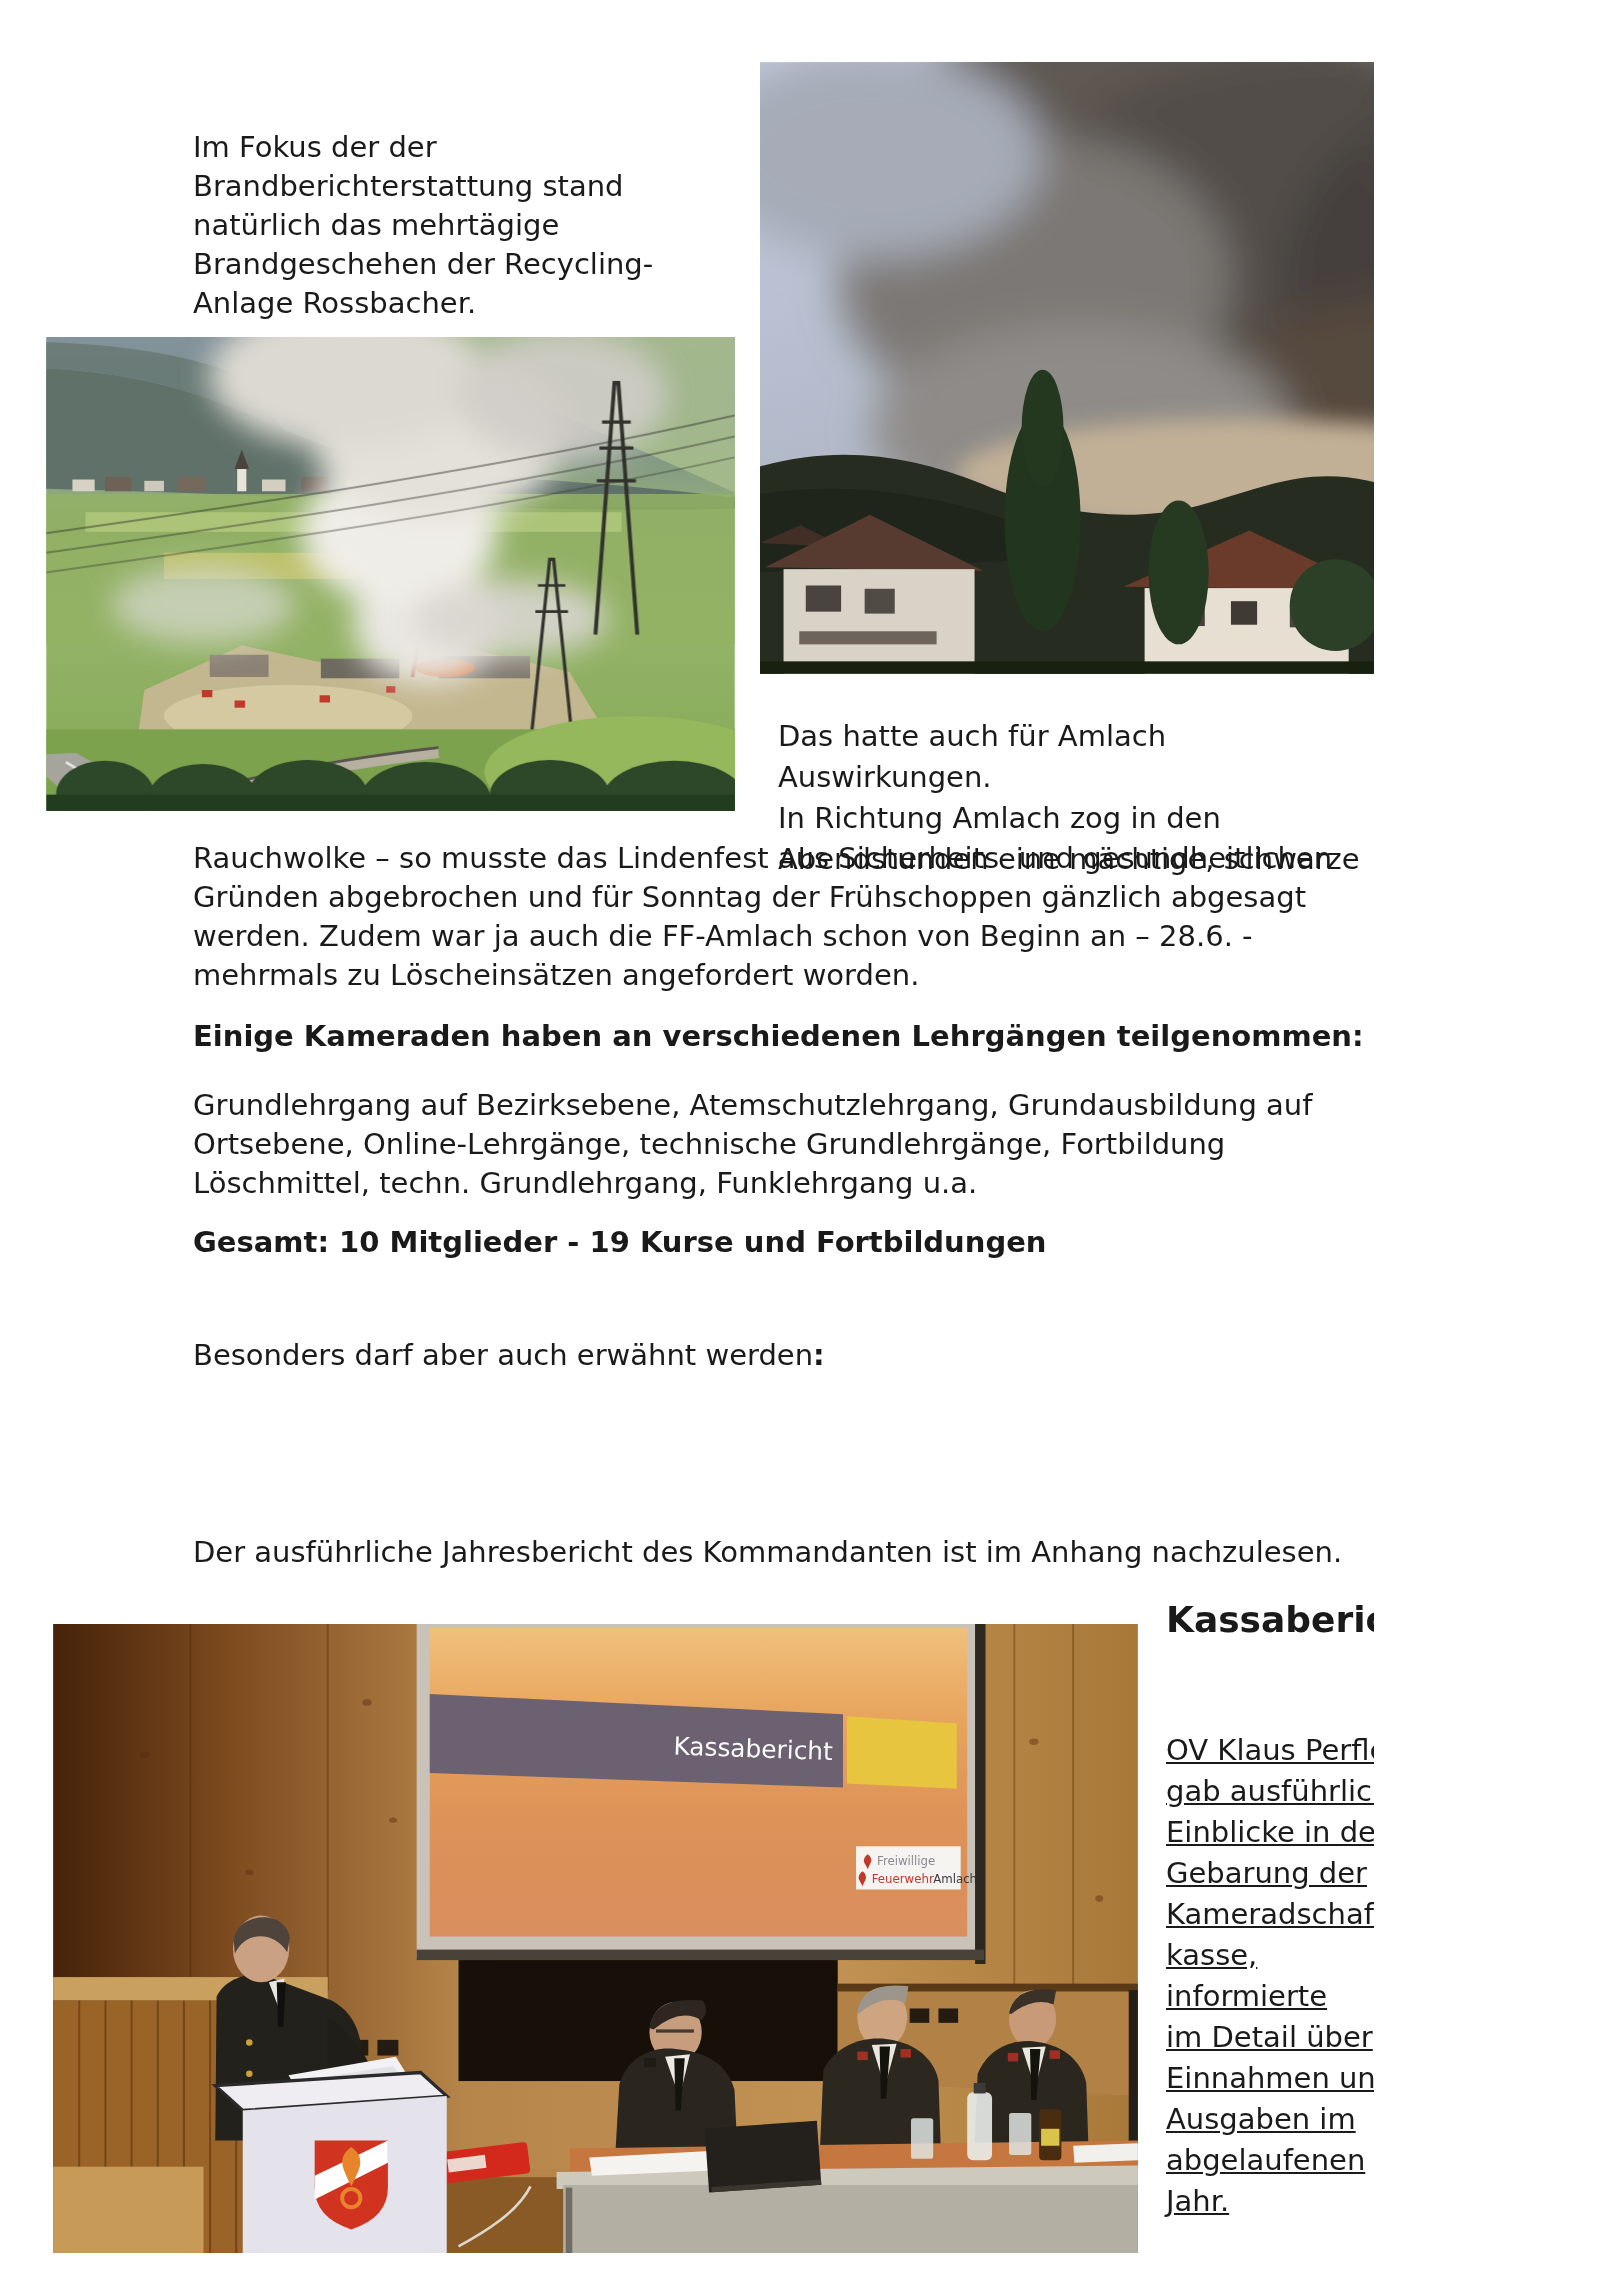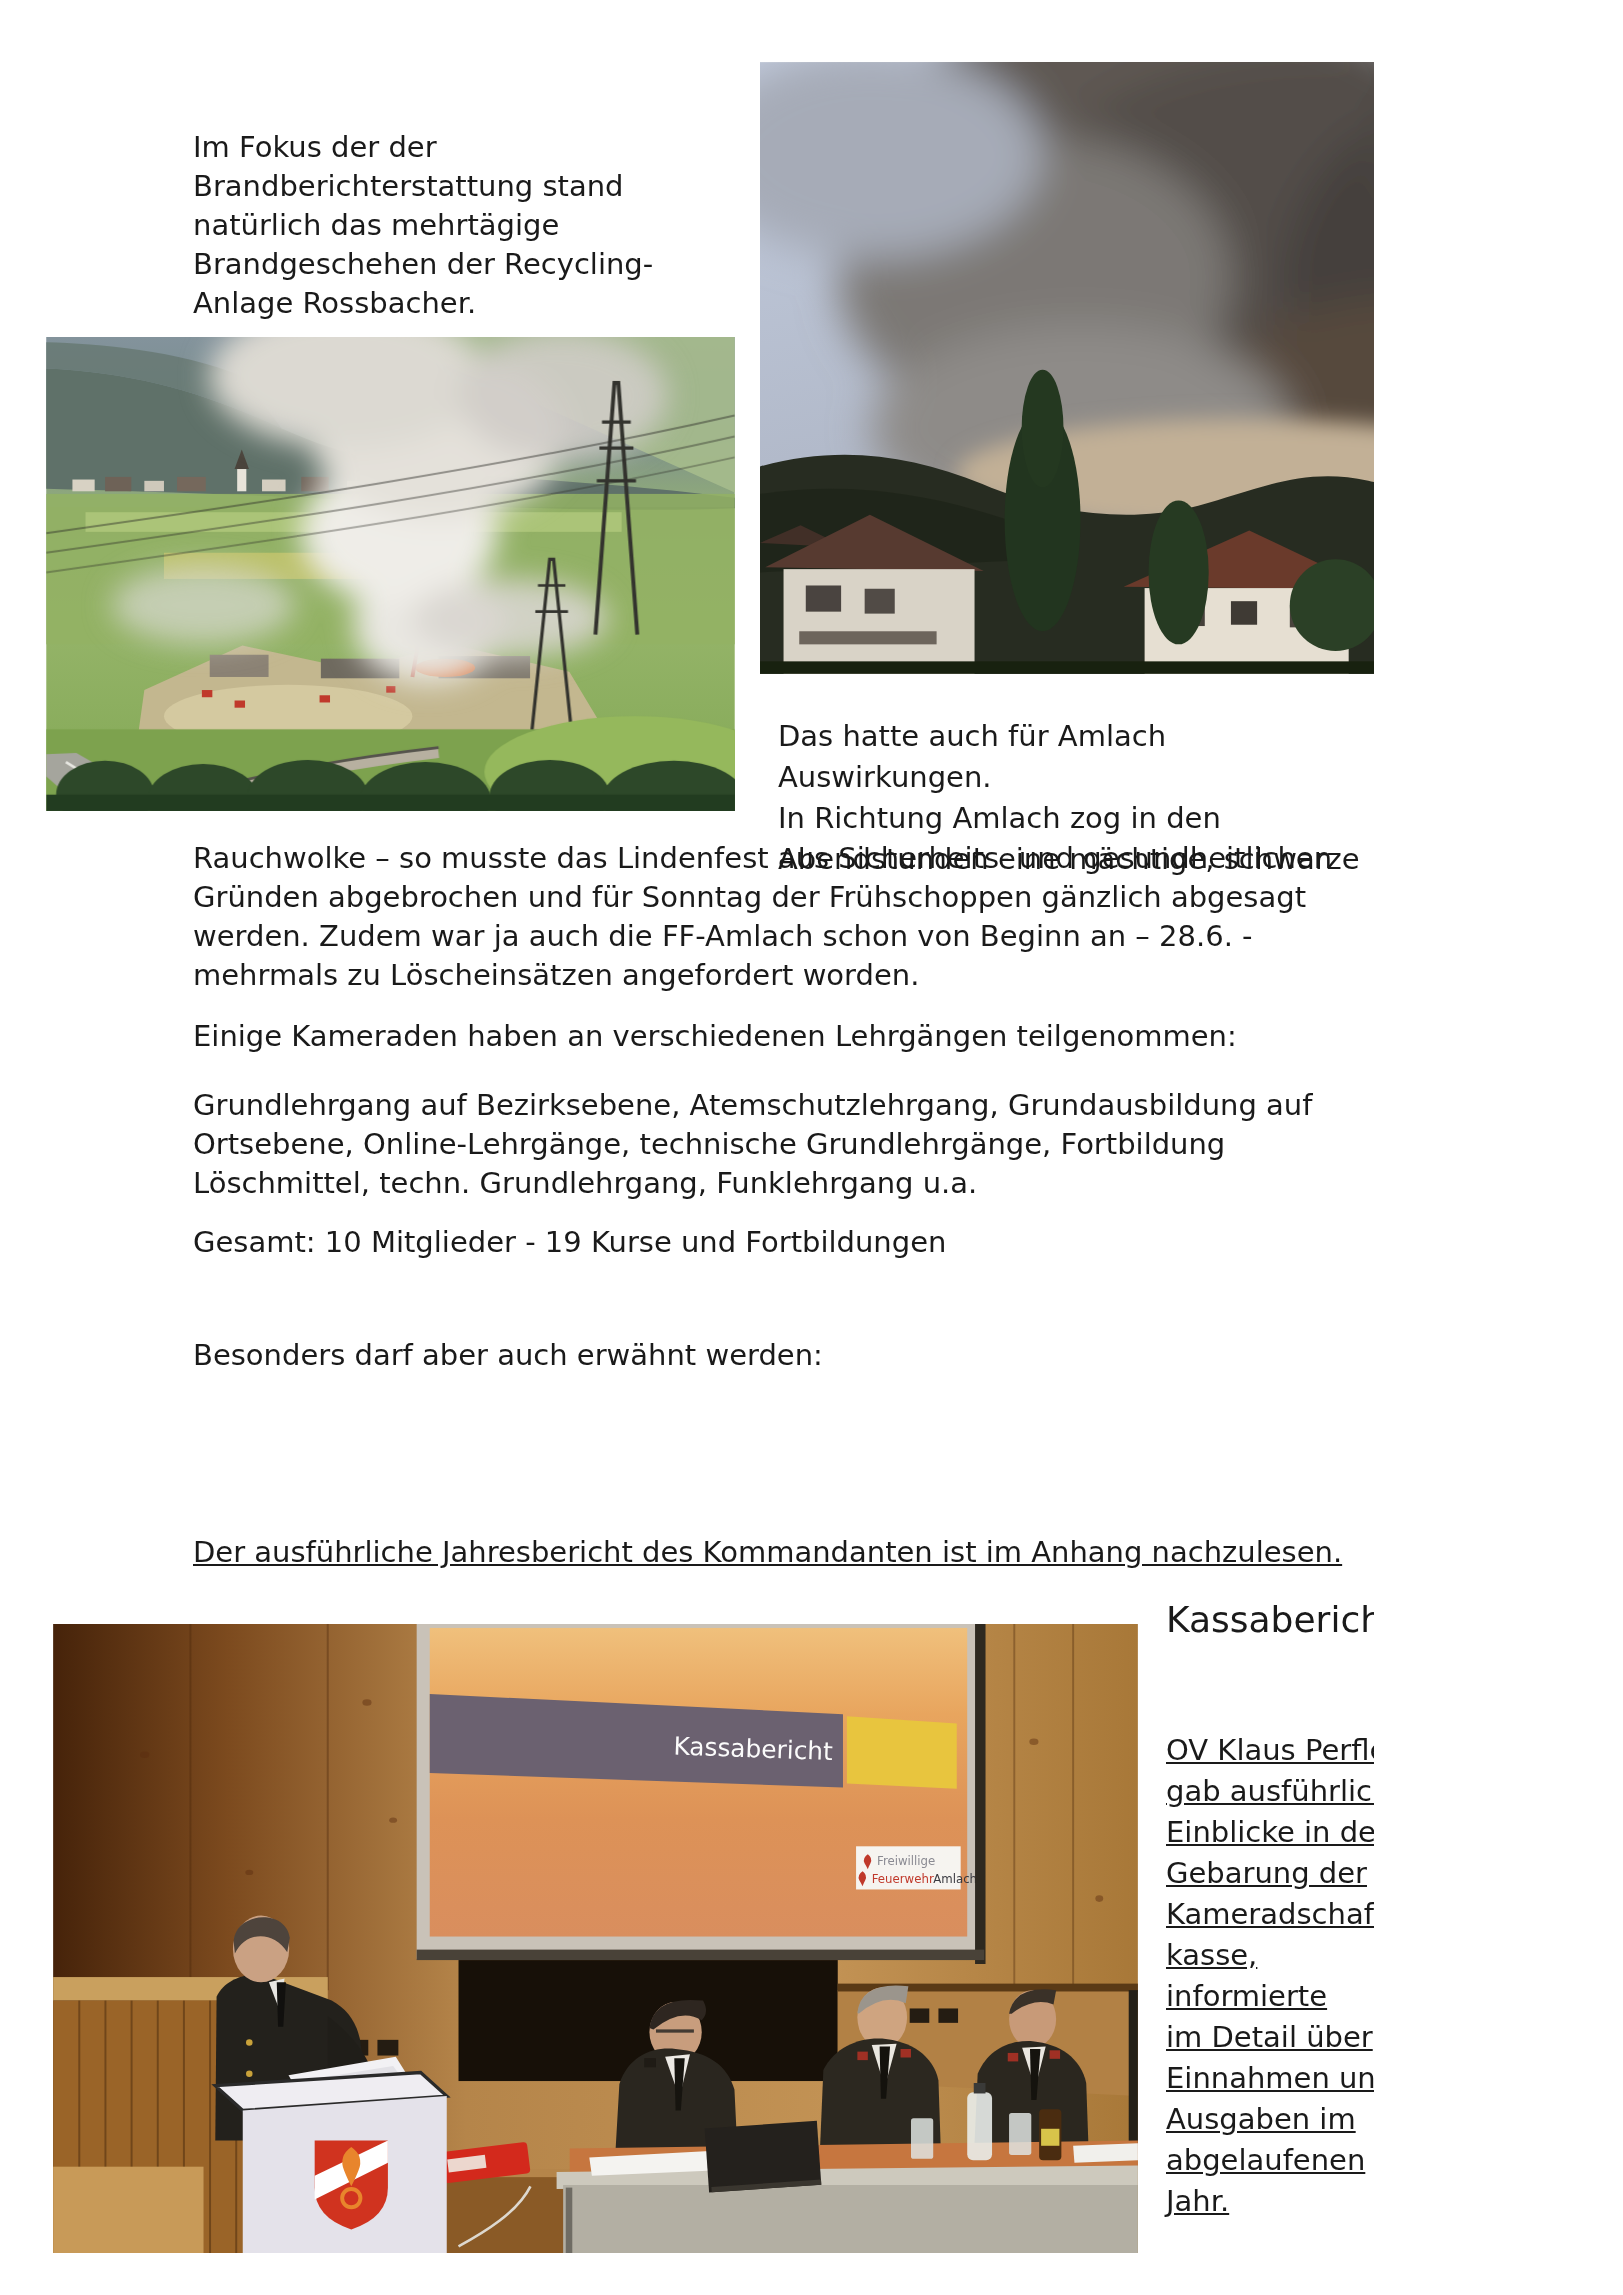"Einige Kameraden haben an verschiedenen" .bold { font-weight: normal -> bold }
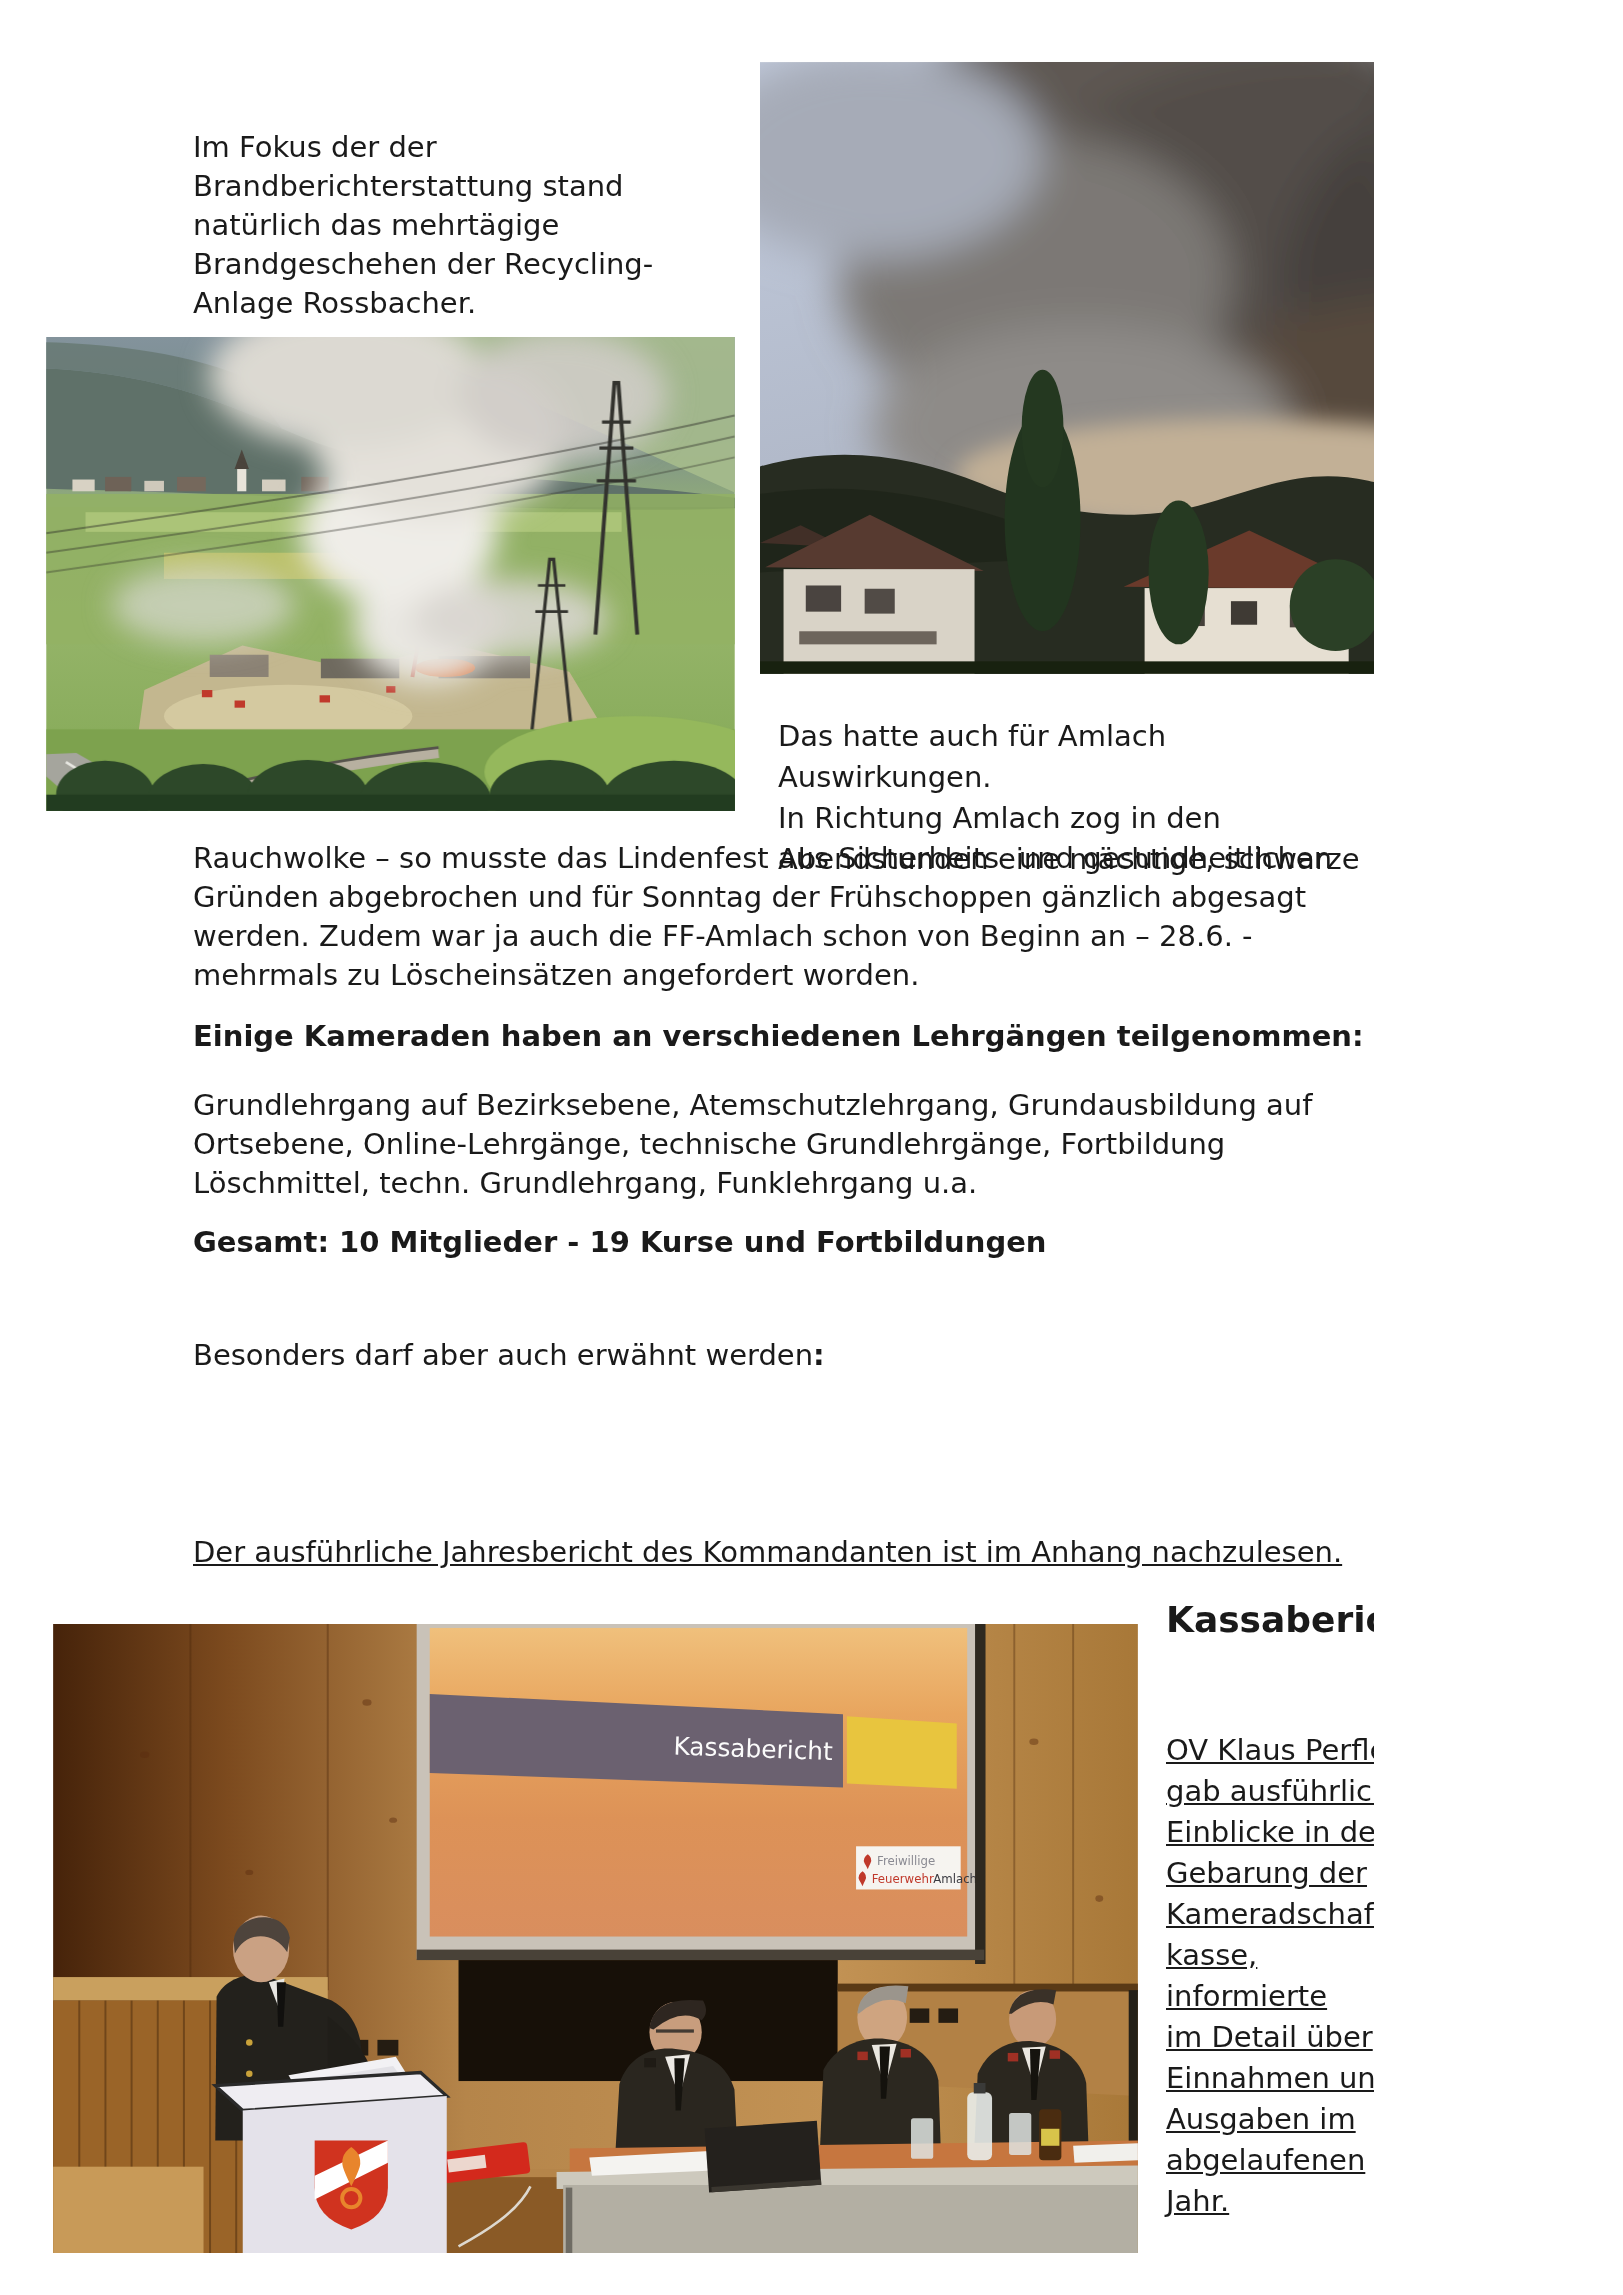"Der ausführliche Jahresbericht des" div.tb { text-decoration: underline -> none }
